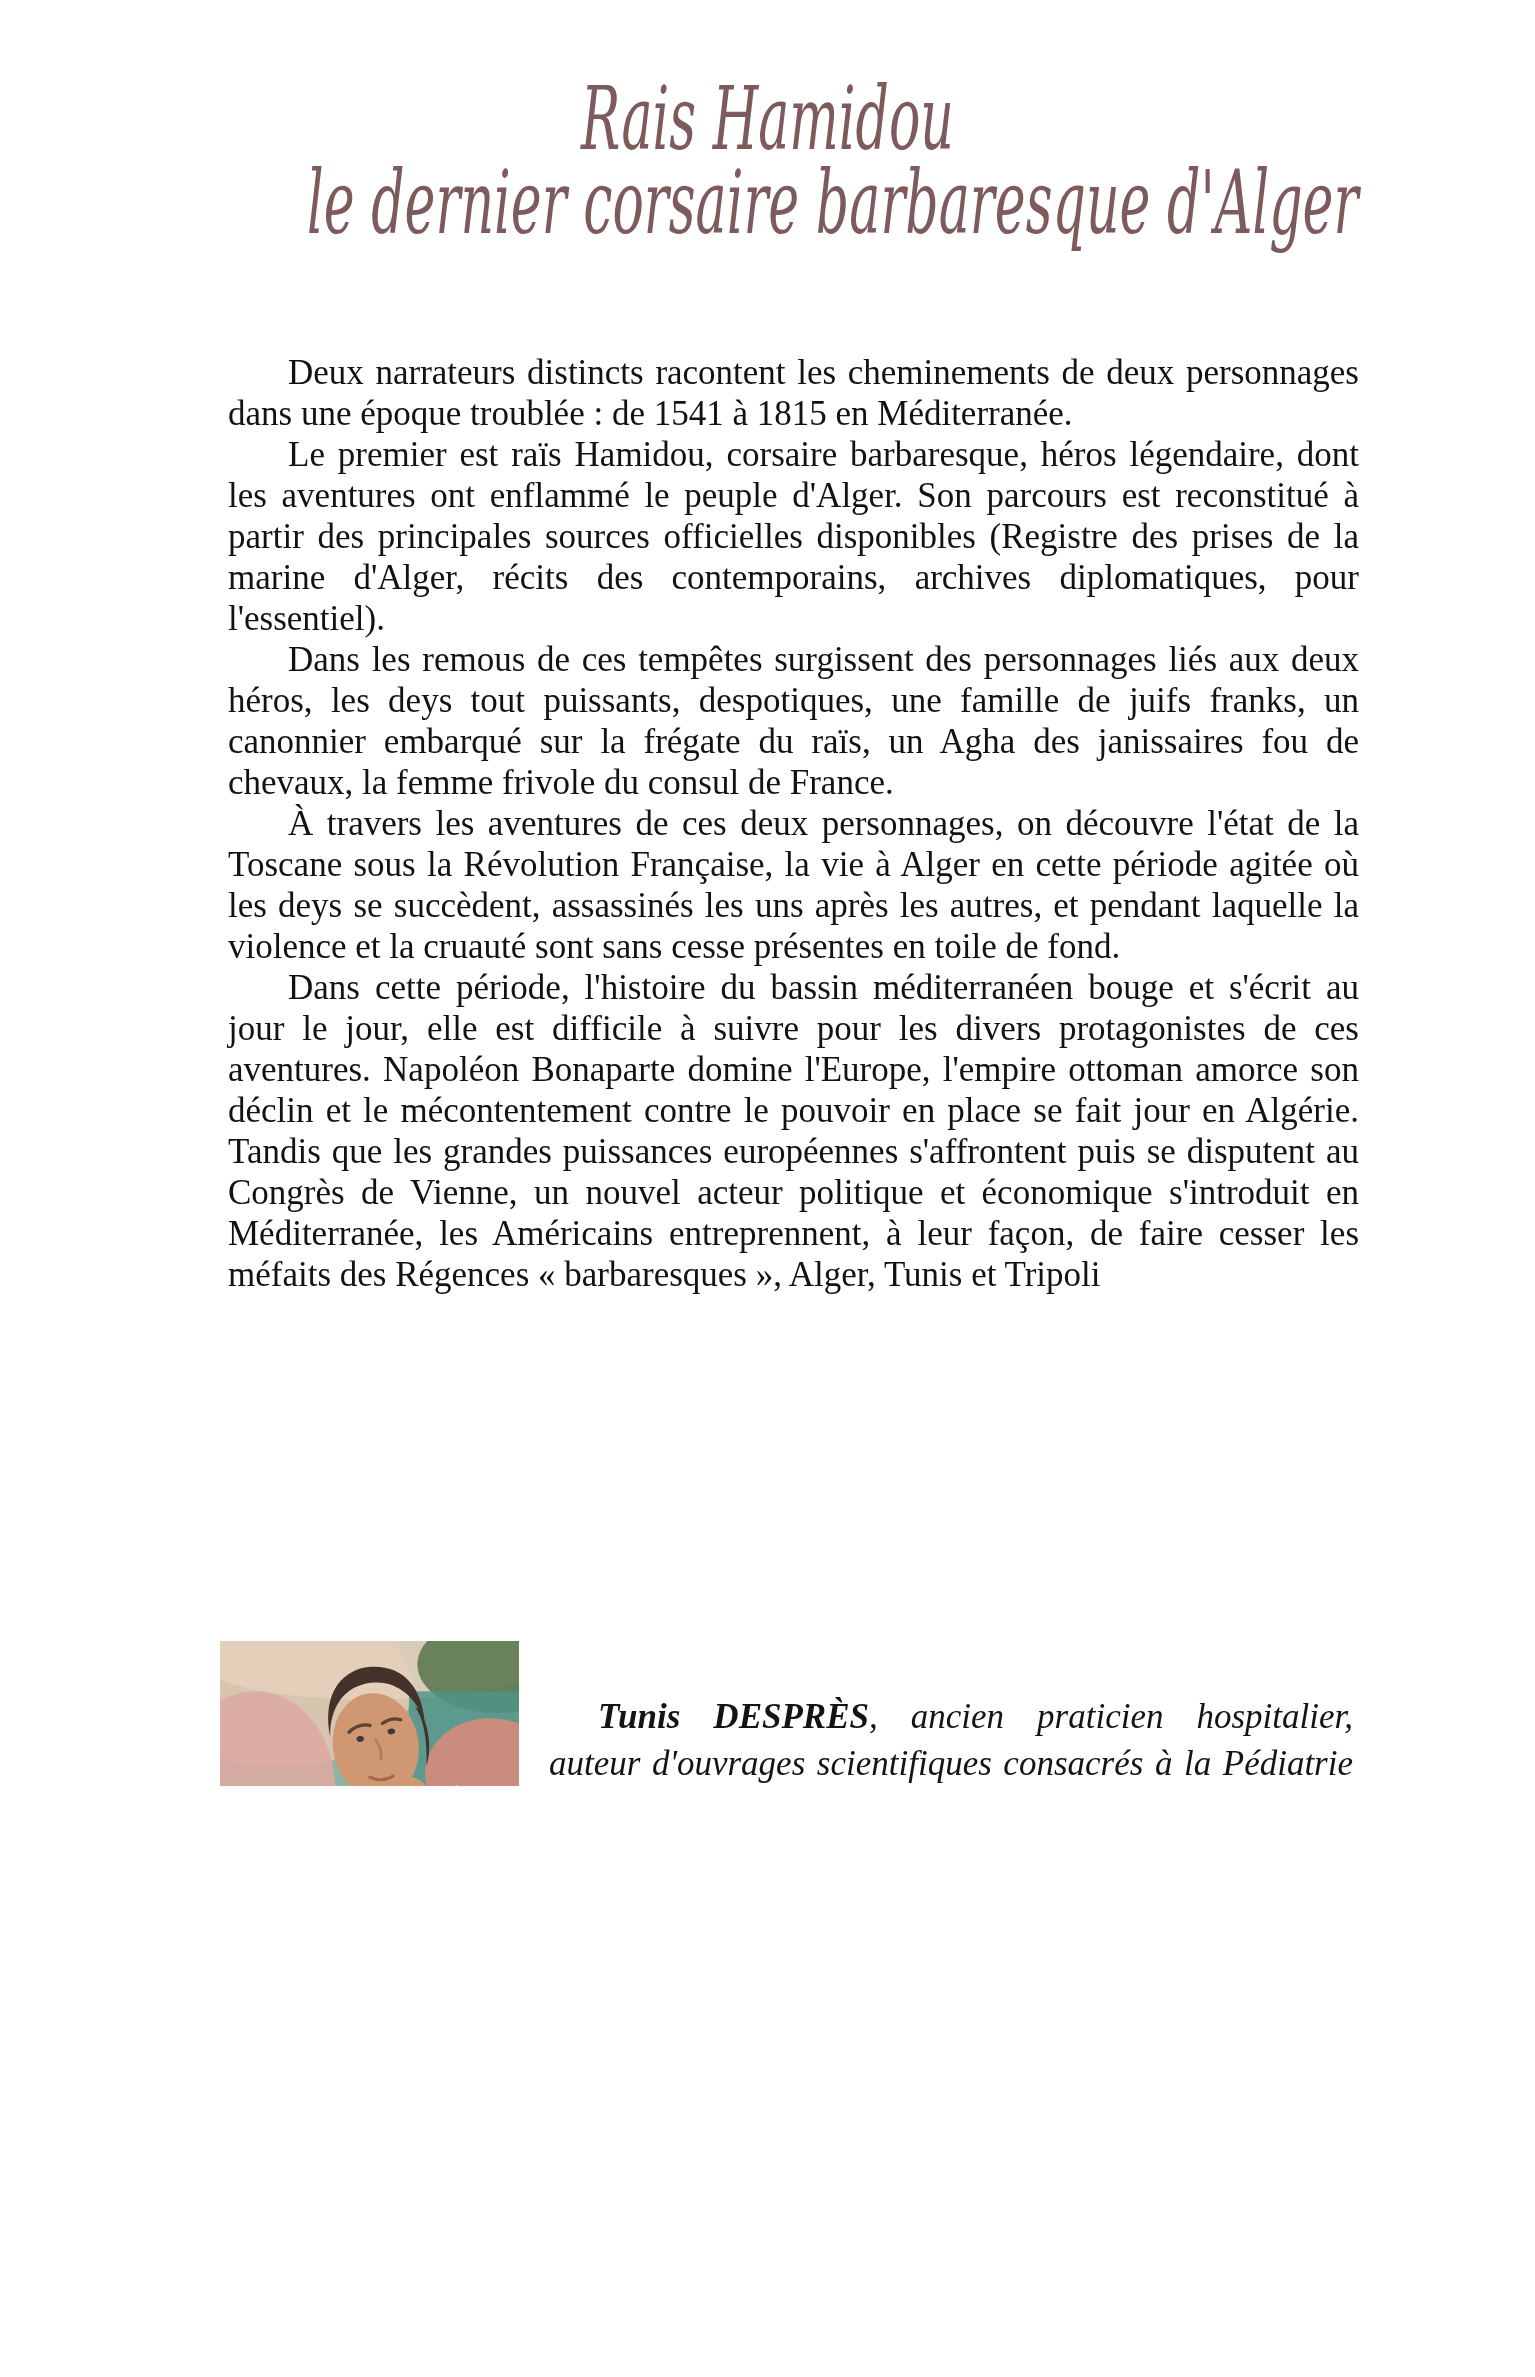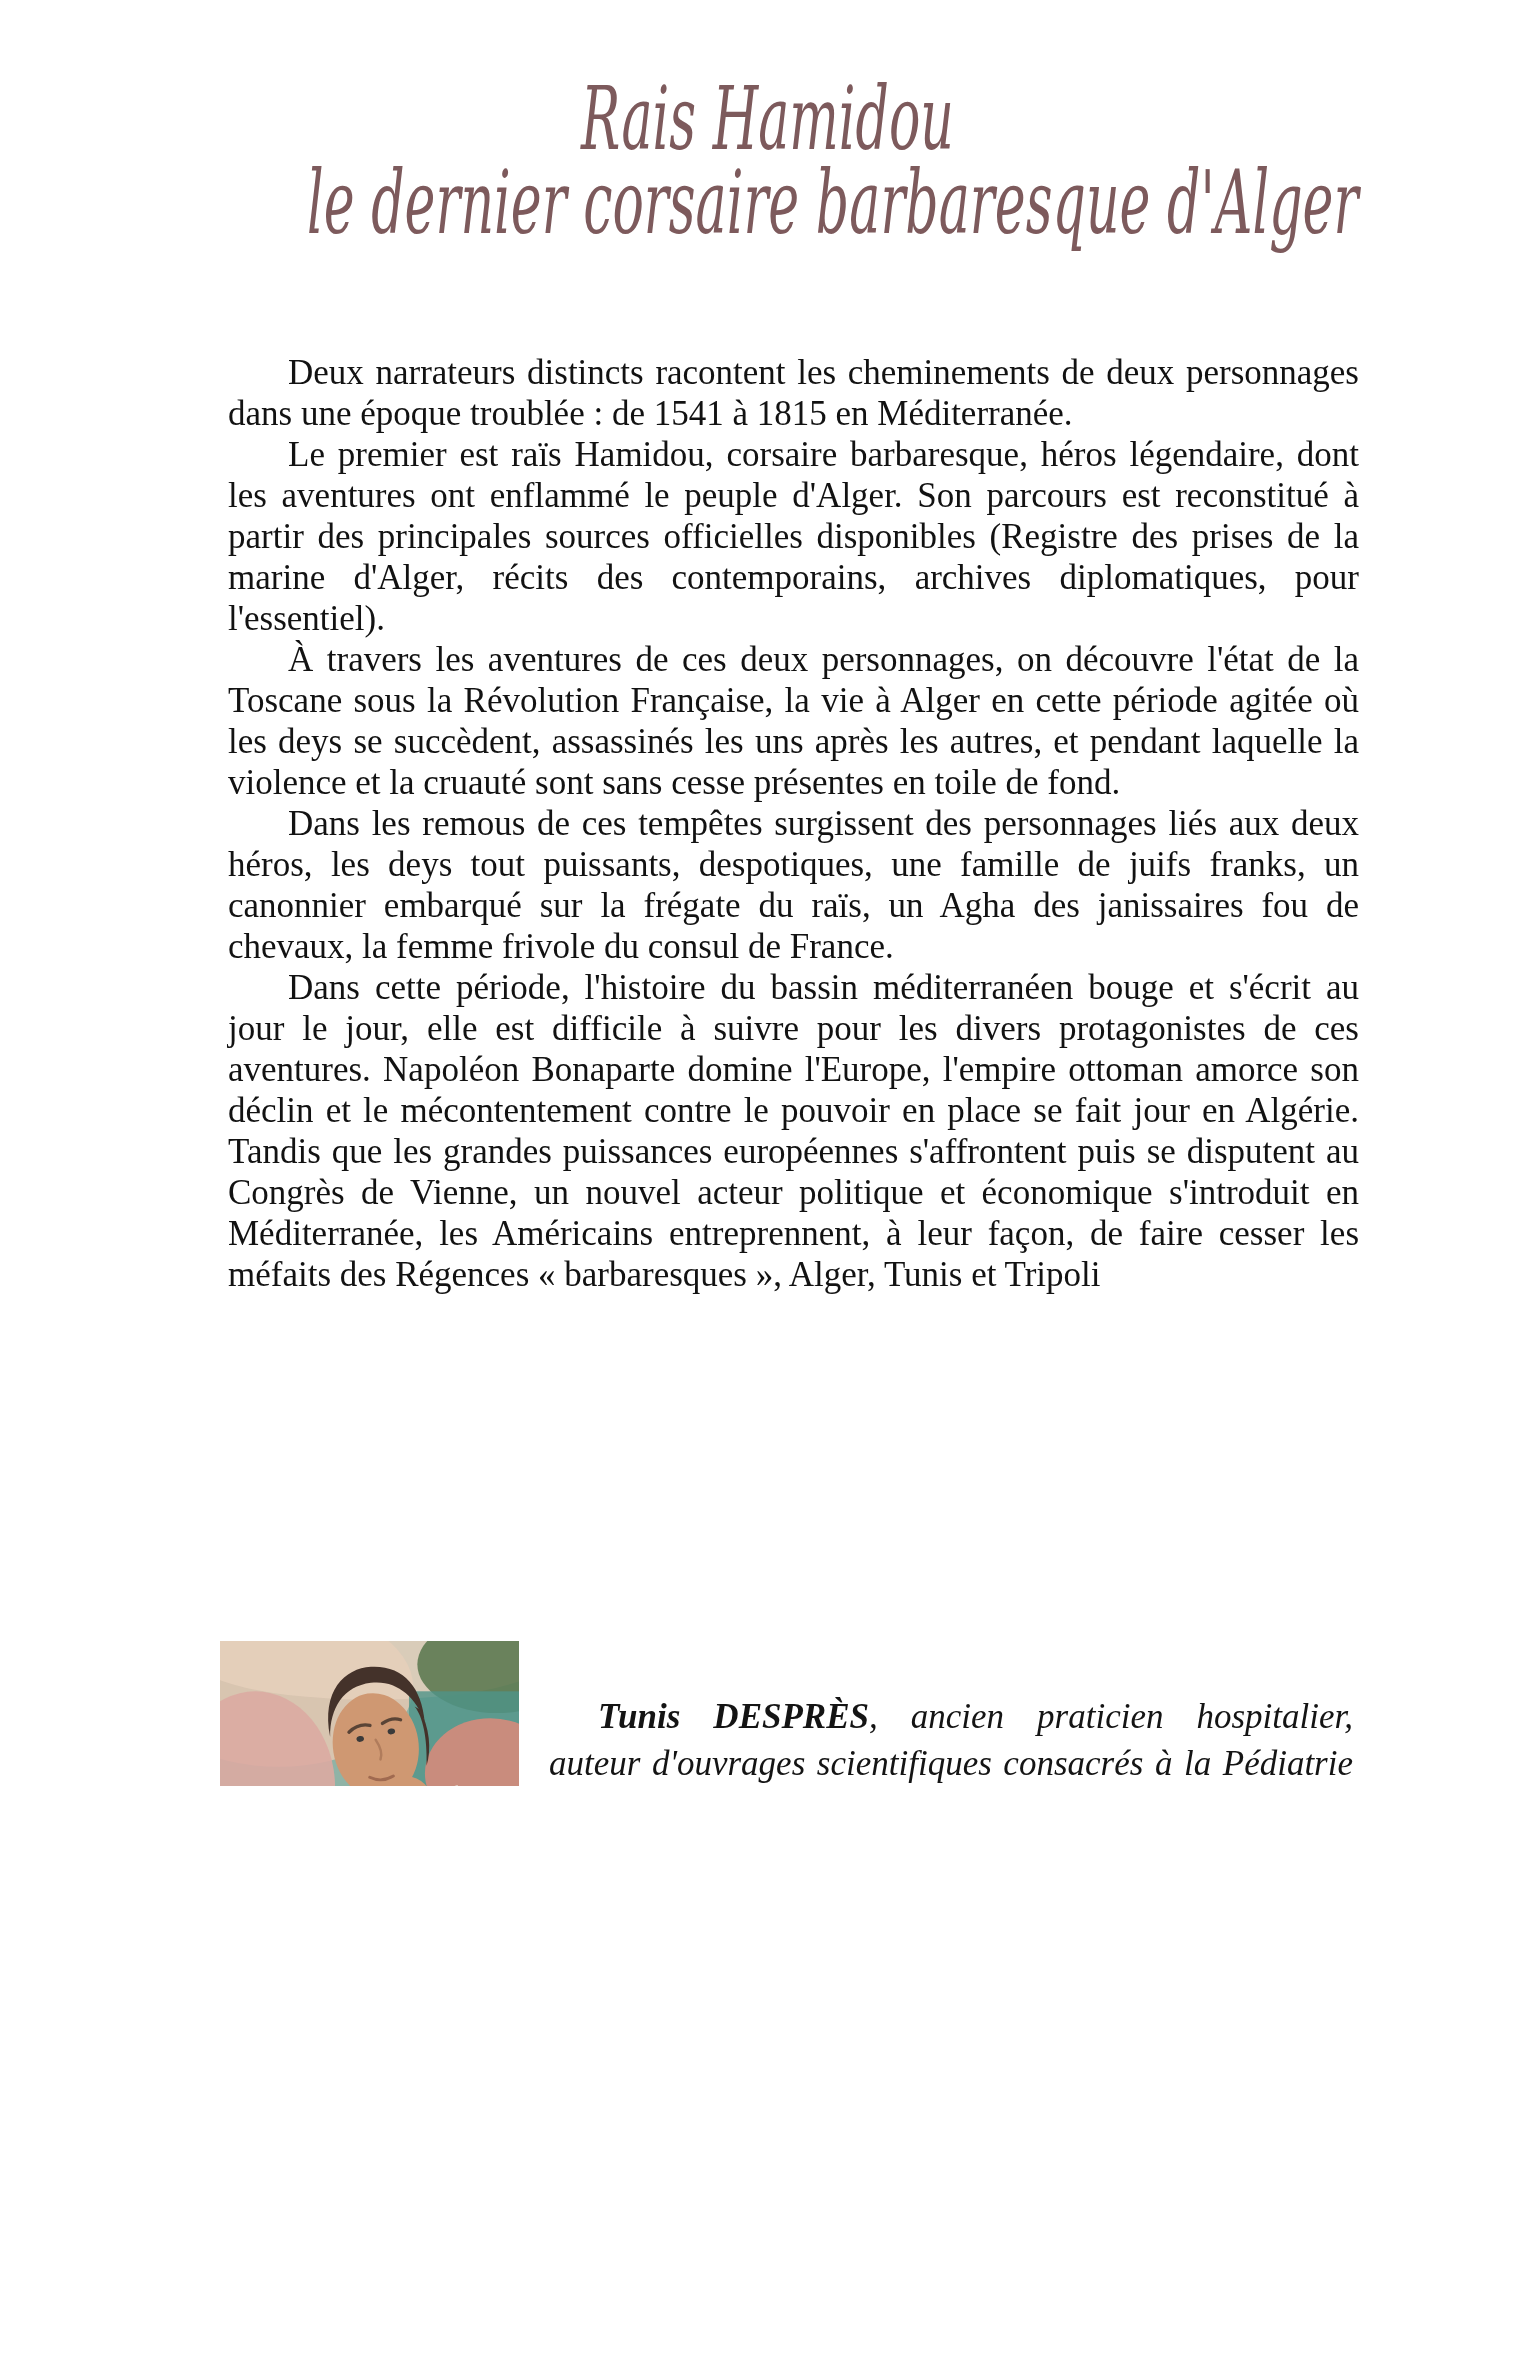"À travers les aventures de" p { order: before "Dans les remous de ces" -> after "Dans les remous de ces" }
